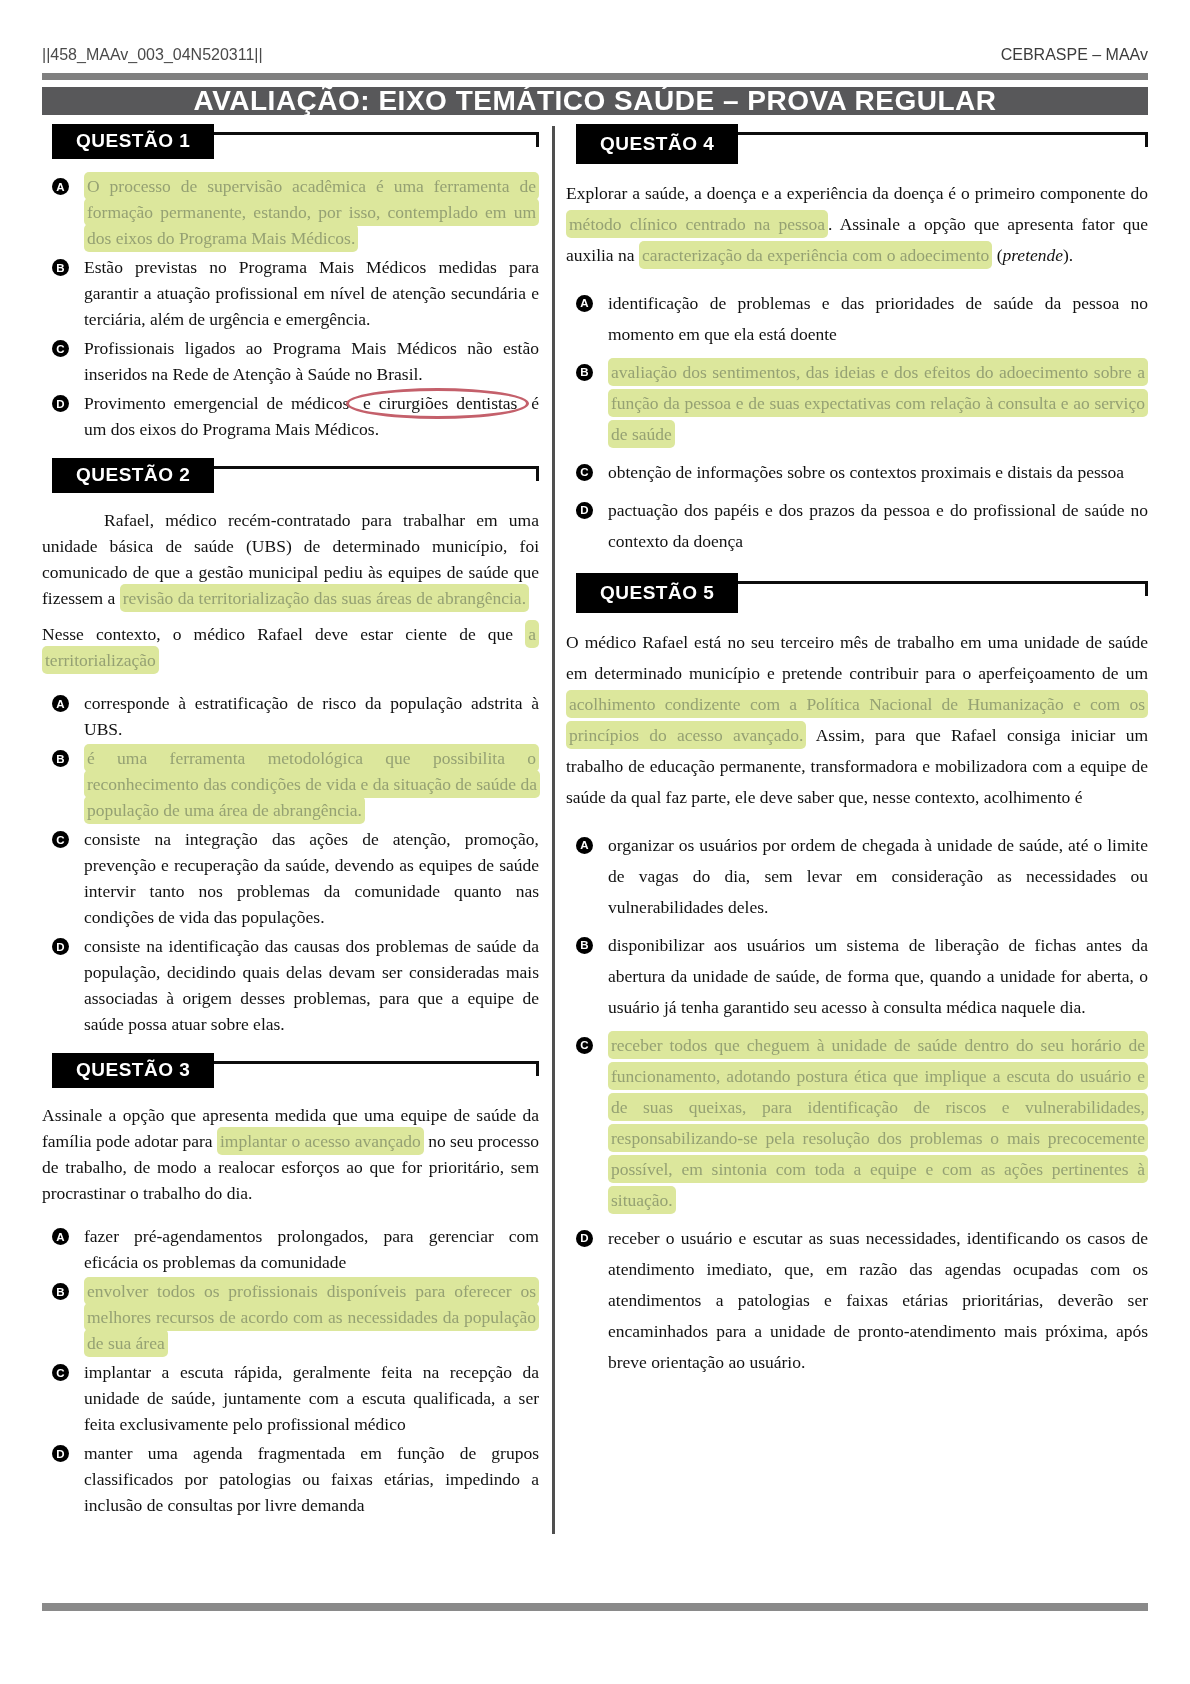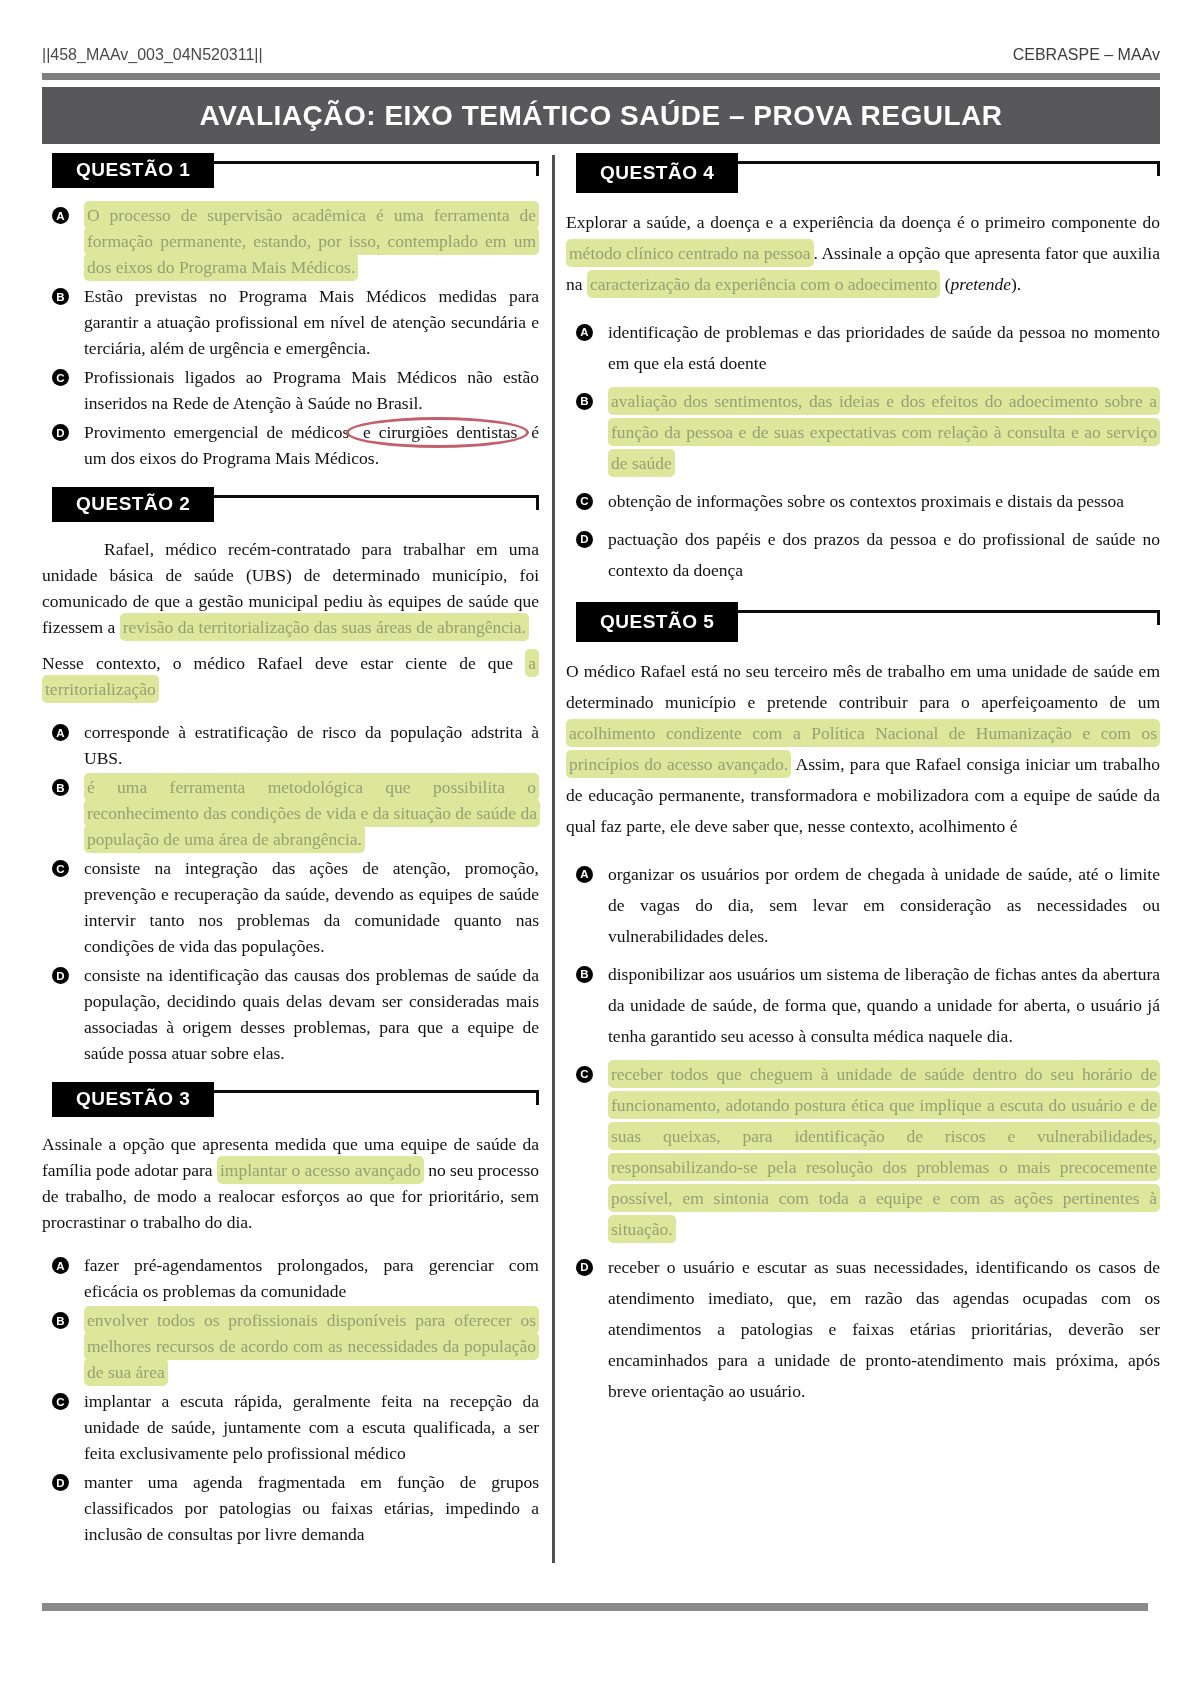"||458_MAAv_003_04N520311||" .page { padding: 46px 30px 0 42px -> 46px 42px 0 42px }
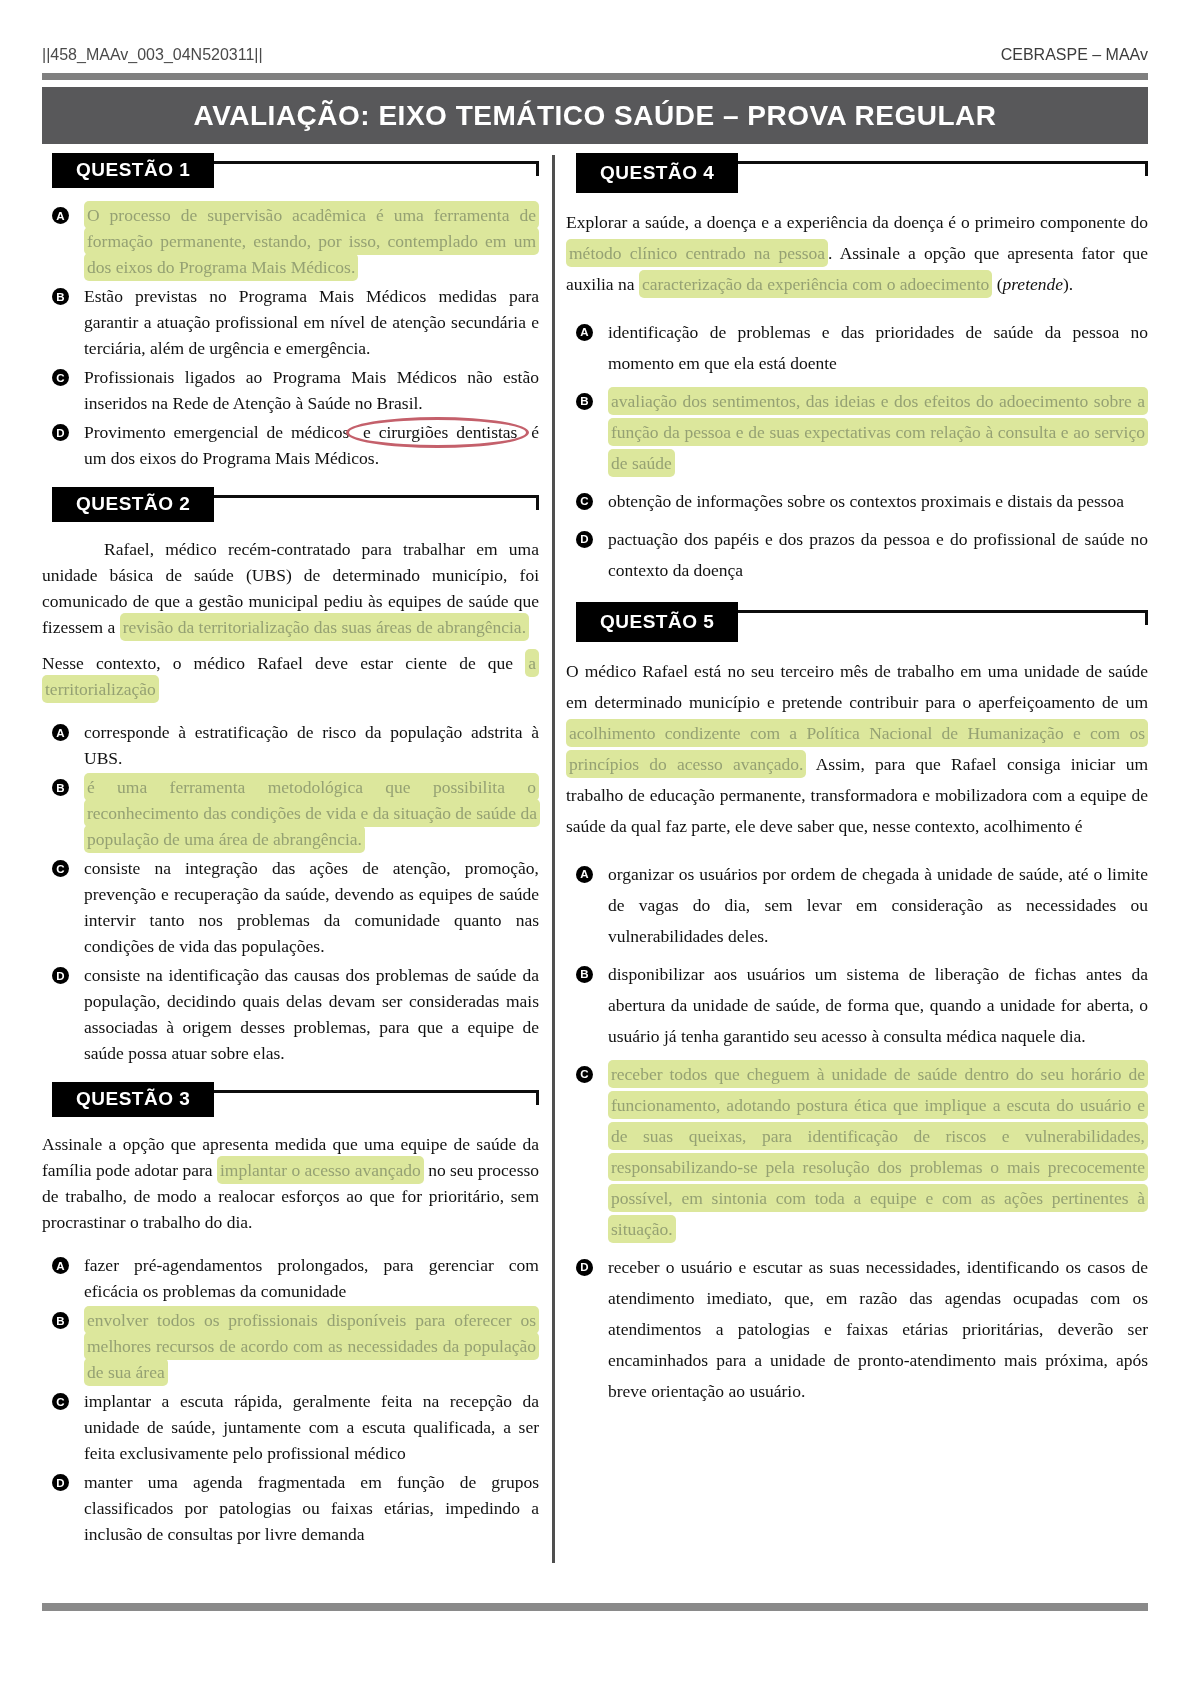"AVALIAÇÃO: EIXO TEMÁTICO SAÚDE –" .titlebar { height: 57px -> 28px }
